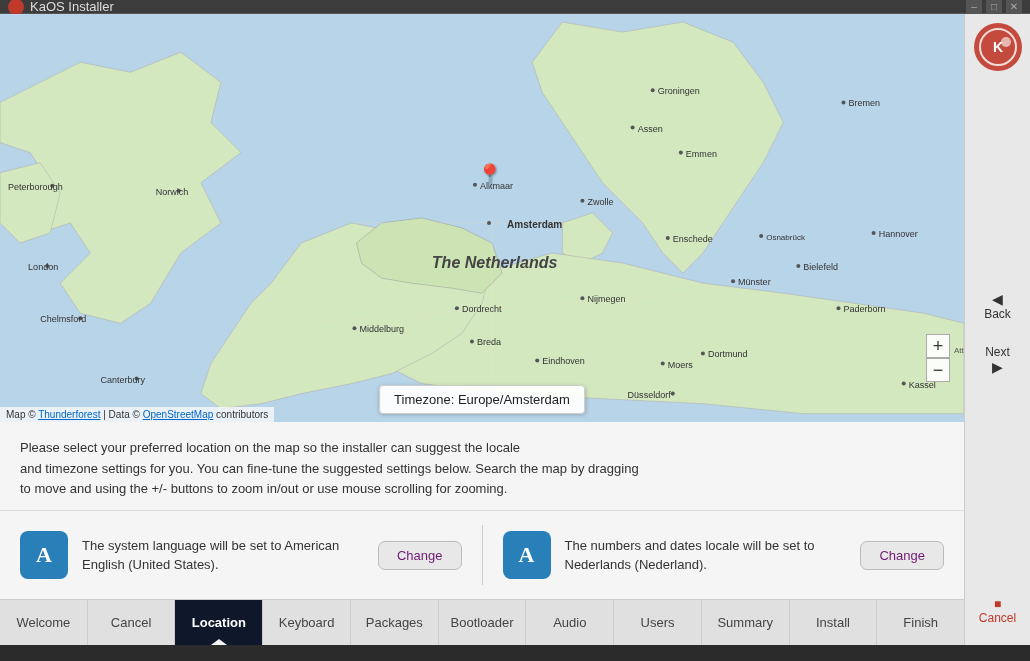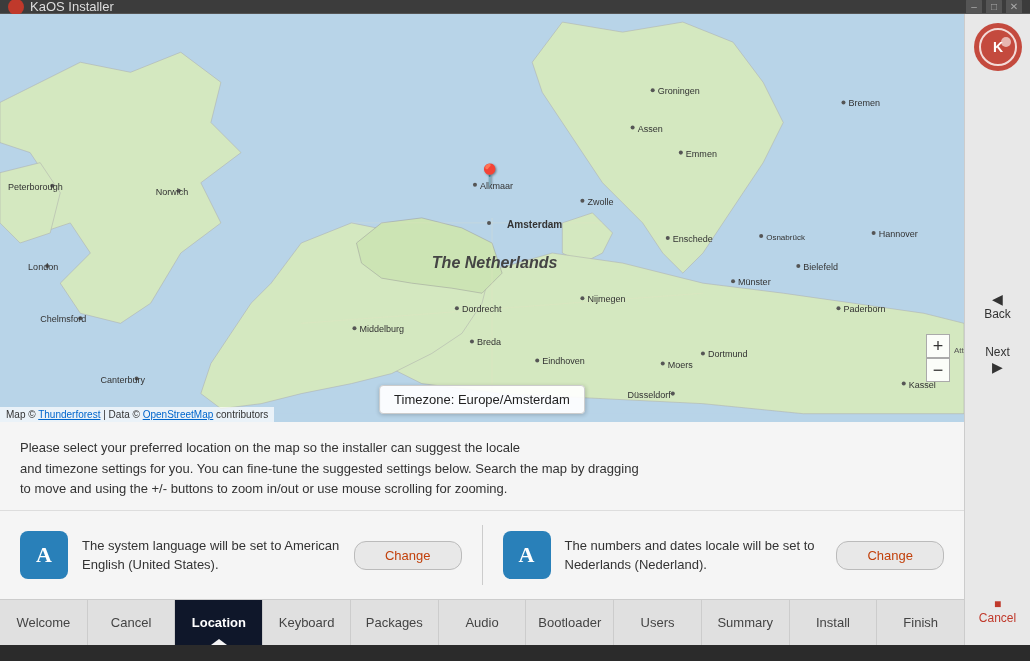"Change" .change-btn { border-radius: 12px -> 7px; color: #c2410c -> #701a75; padding: 6px 30px -> 6px 18px }
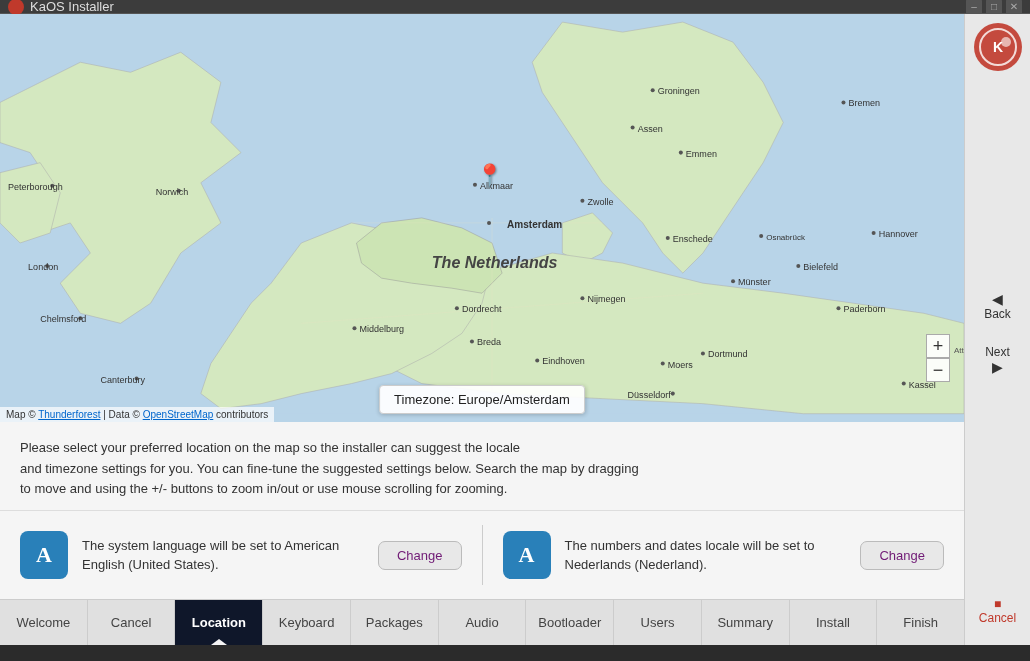"Audio" div.tab-item { order: before "Bootloader" -> after "Bootloader" }
